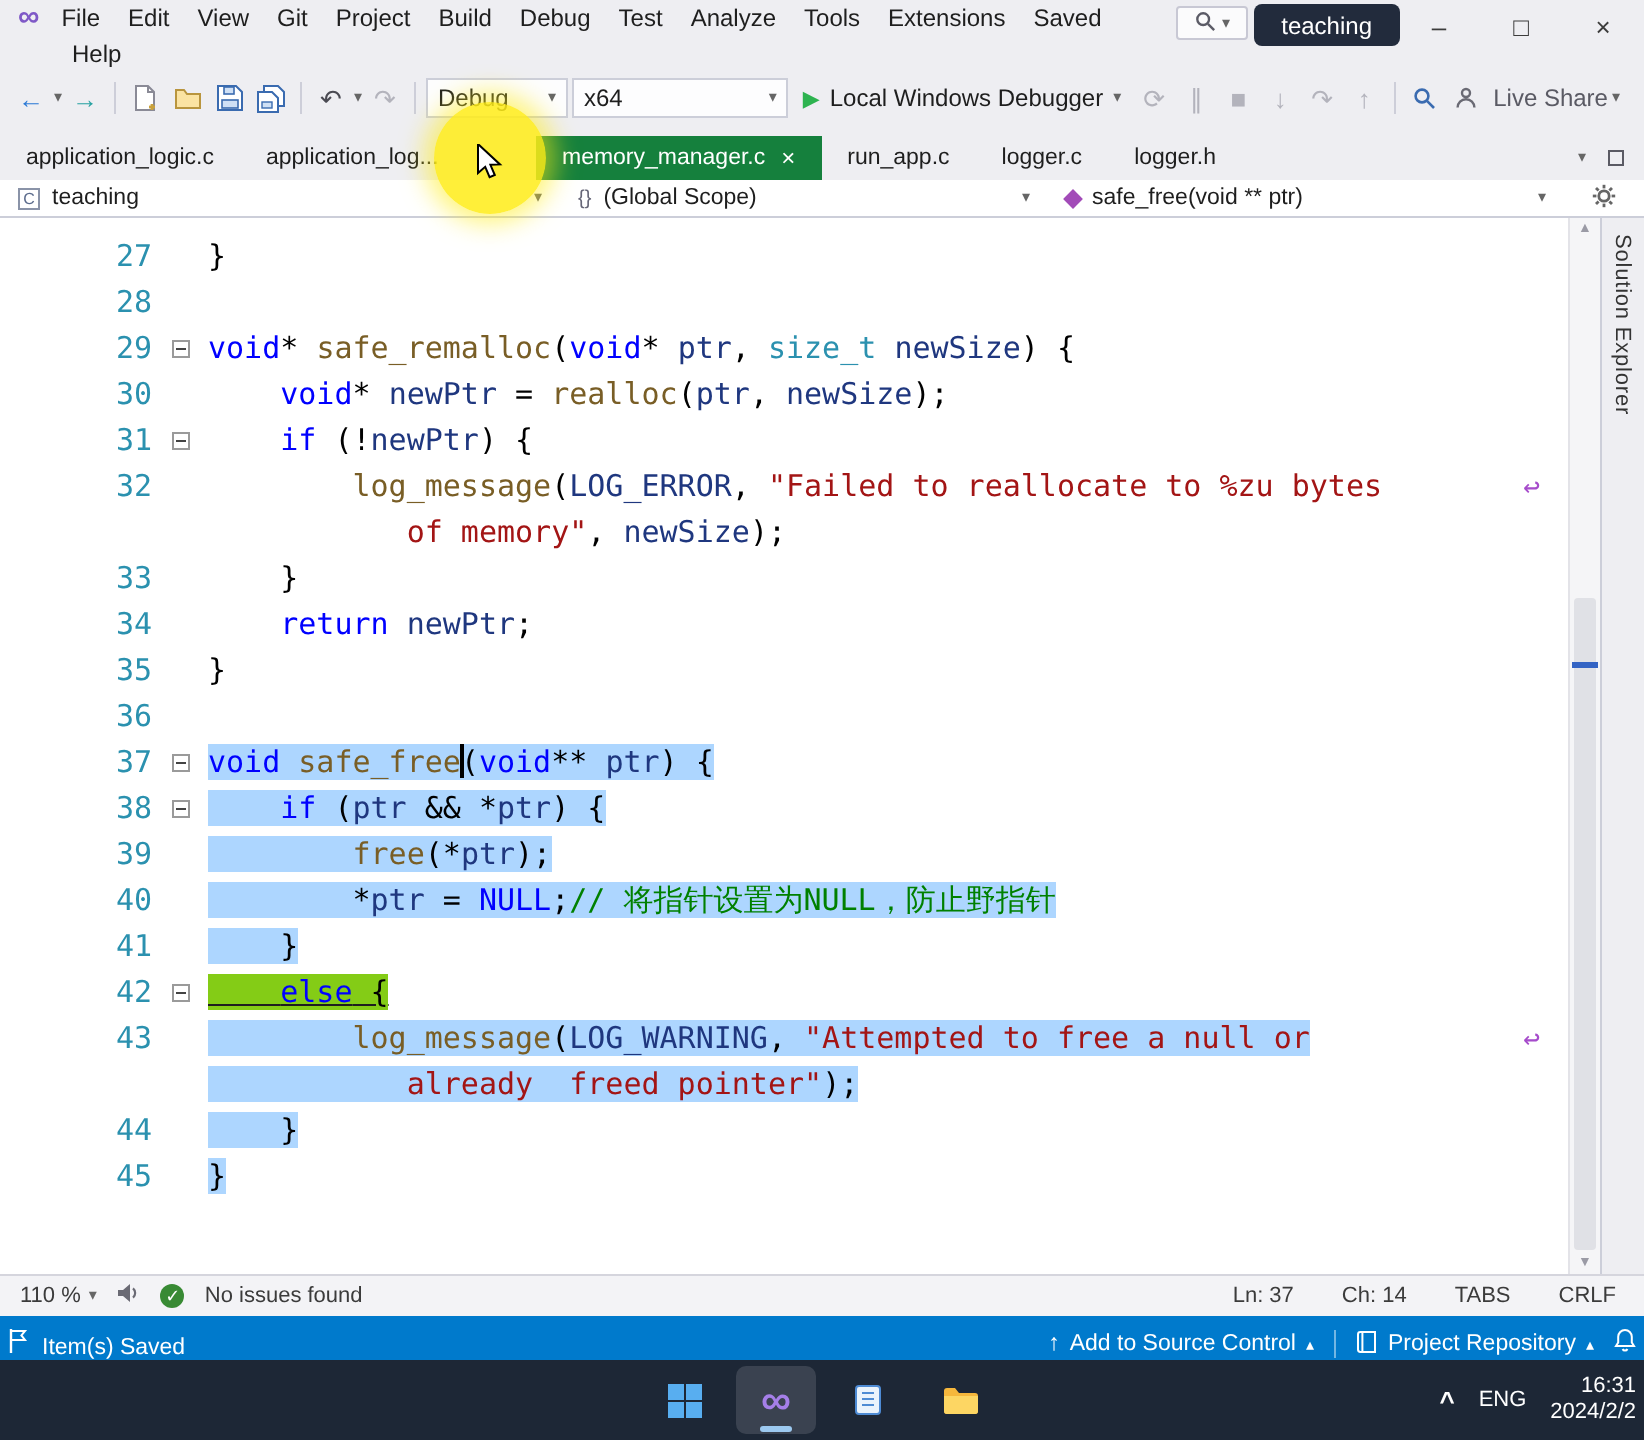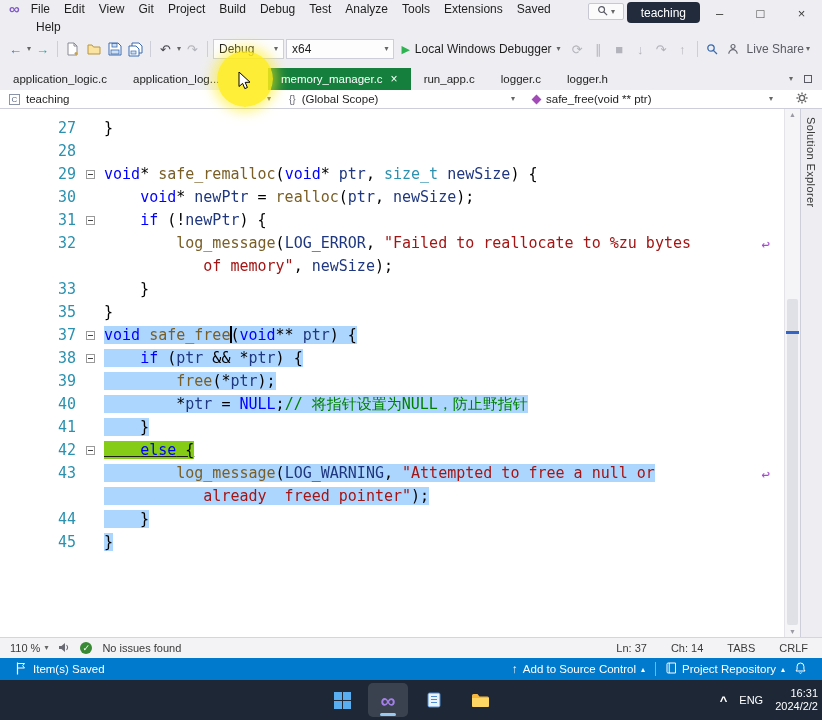"34" div.crow { html: none -> <div><span>34</span><span></span><span><span> </span><span>return</span><span> </span><span>newPtr</span><span>;</span></span></div> }
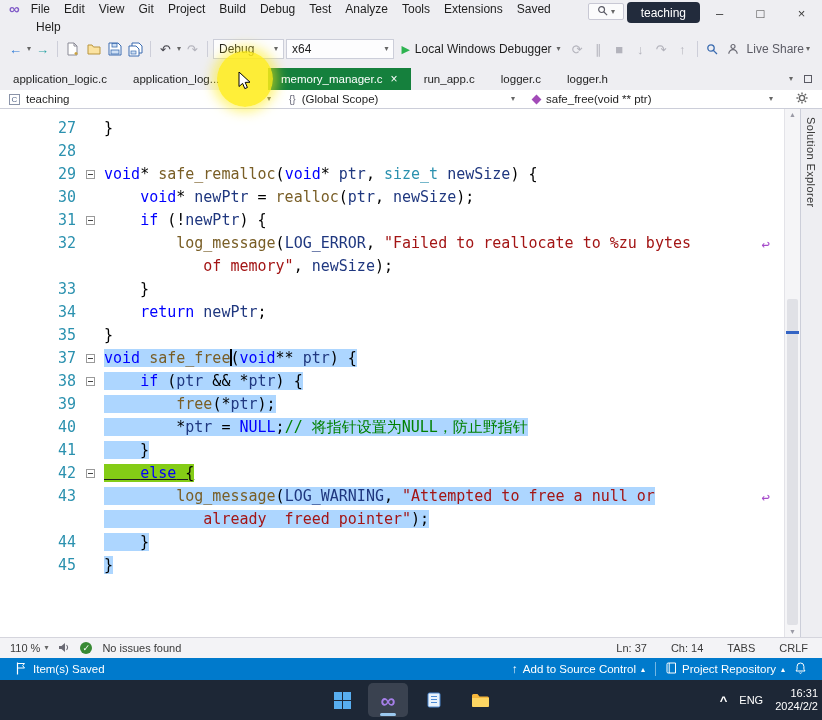"36" div.crow { html: none -> <div><span>36</span><span></span><span></span></div> }
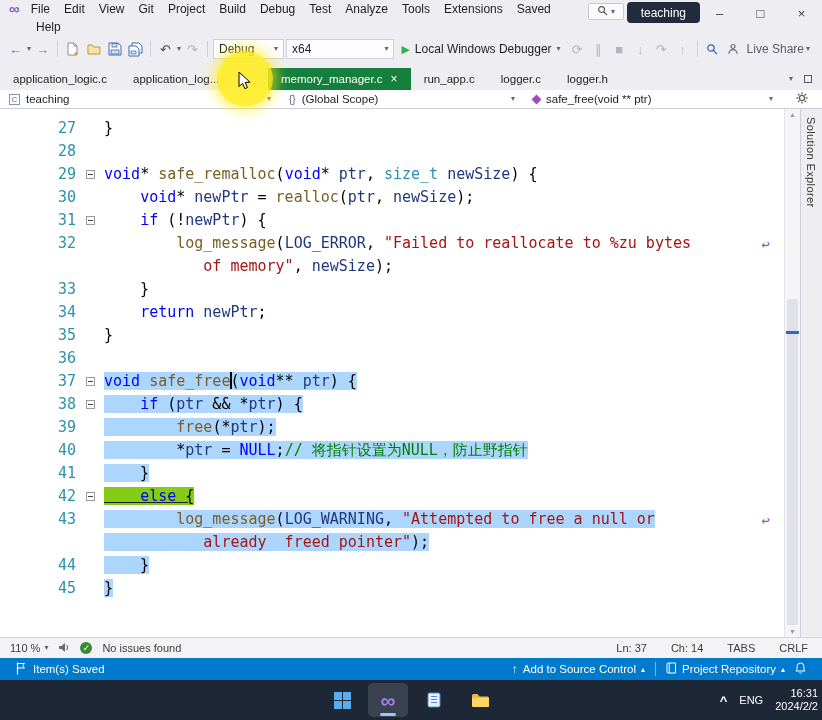"Item(s) Saved" .bluebar { align-items: center -> flex-end; padding: 0 16px -> 0 4px }
